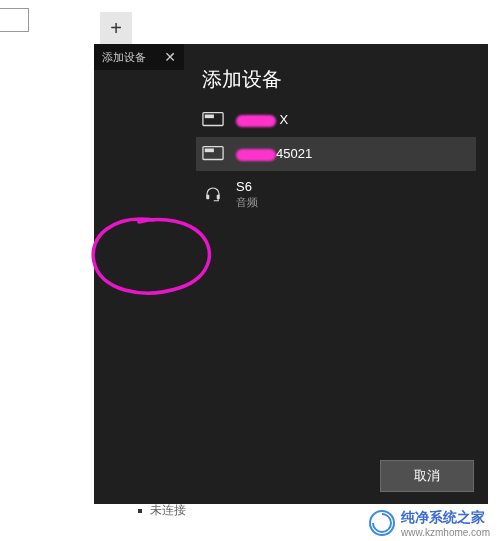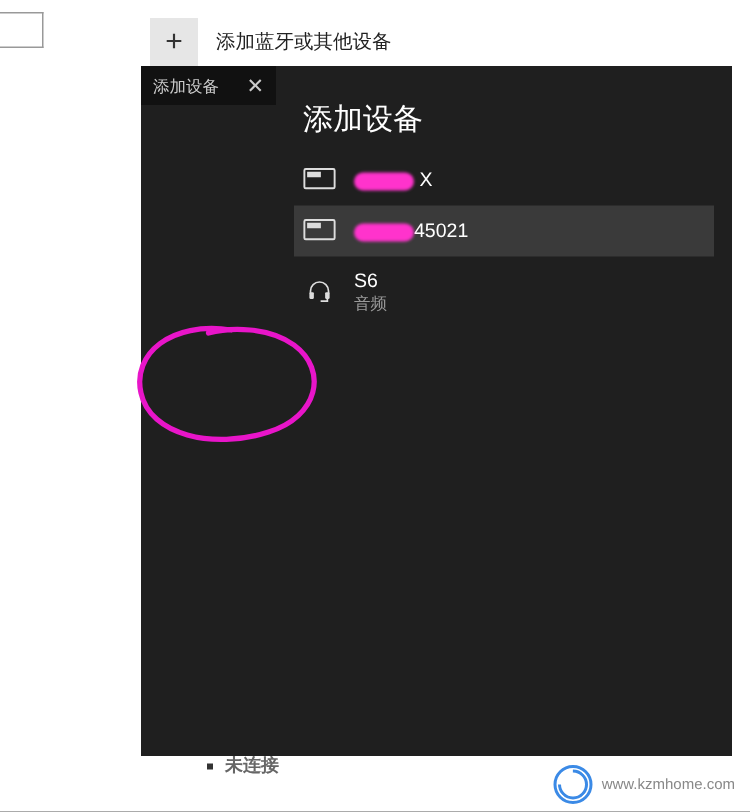"添加蓝牙或其他设备" div.bg-plus-label { html: <div>添加蓝牙或其他设备</div> -> none }
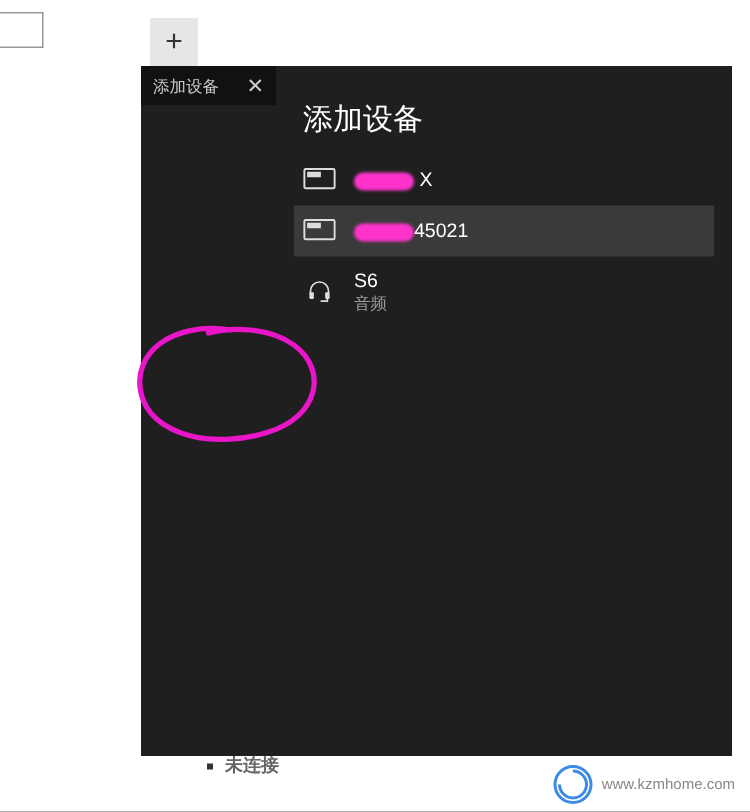"取消" div.cancel-btn { html: none -> <div>取消</div> }
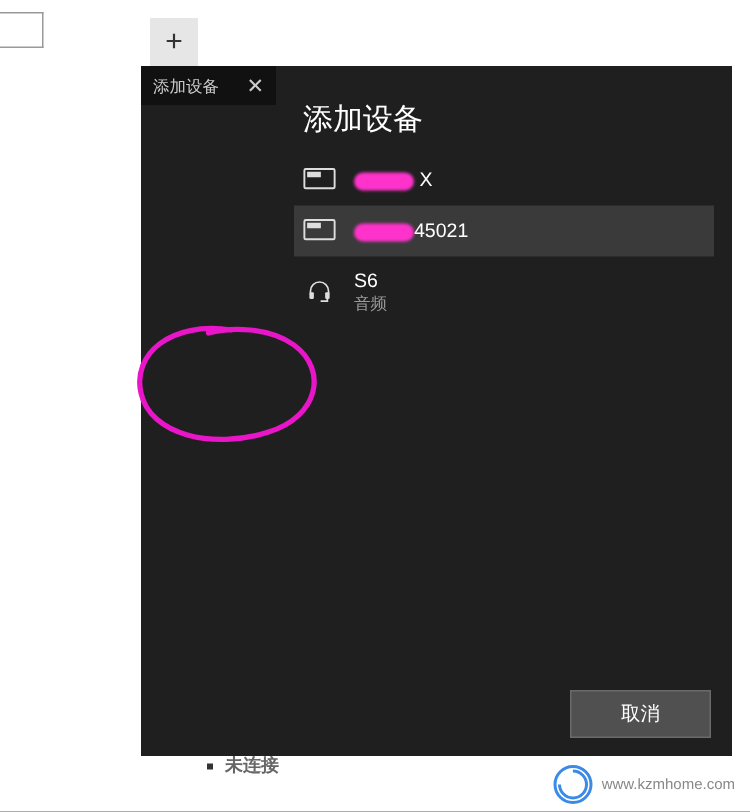"未连接" .bg-unconnected { font-weight: bold -> none }
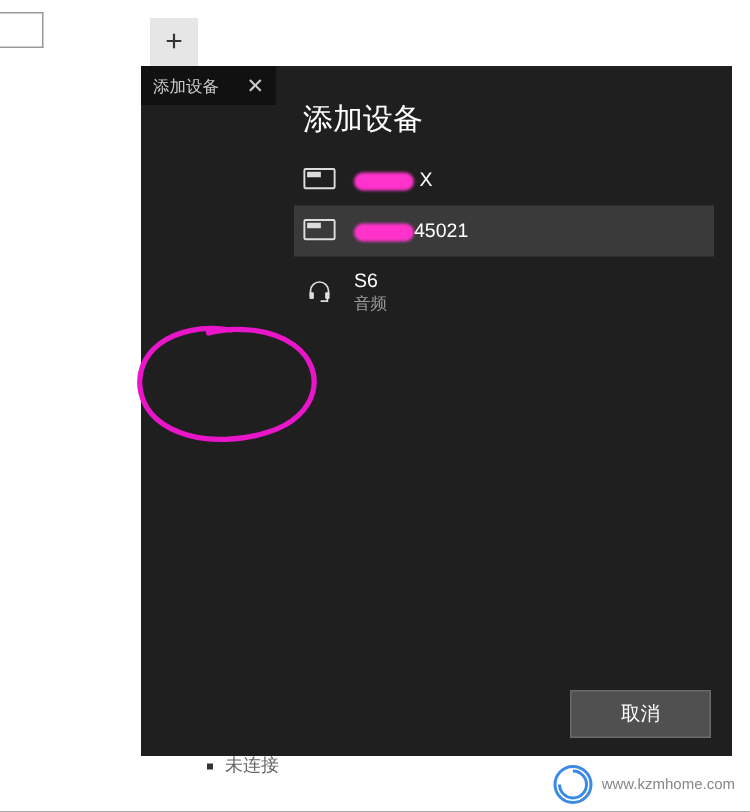"纯净系统之家" div { html: none -> <div>纯净系统之家</div> }
